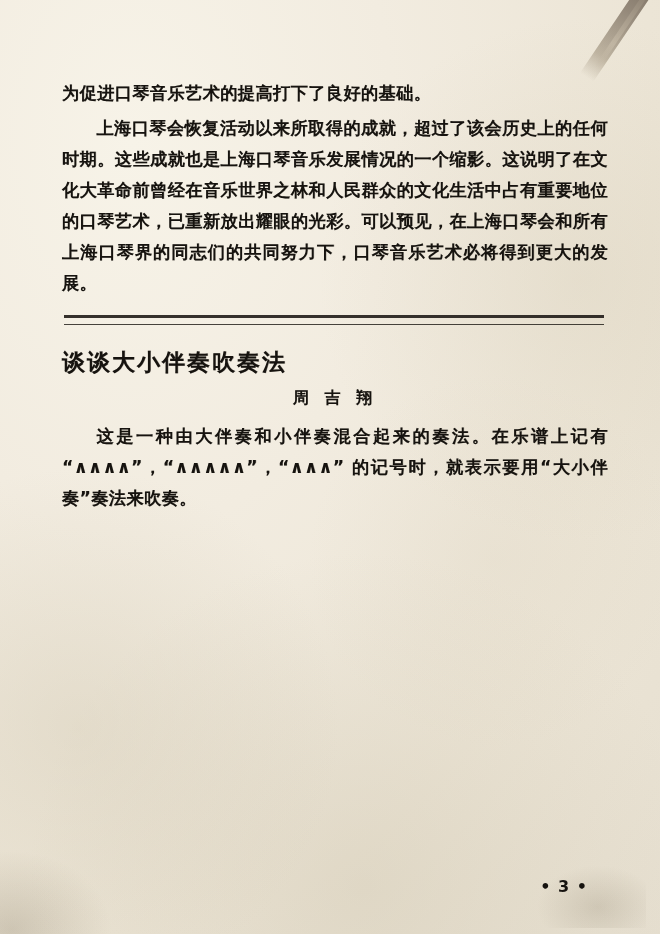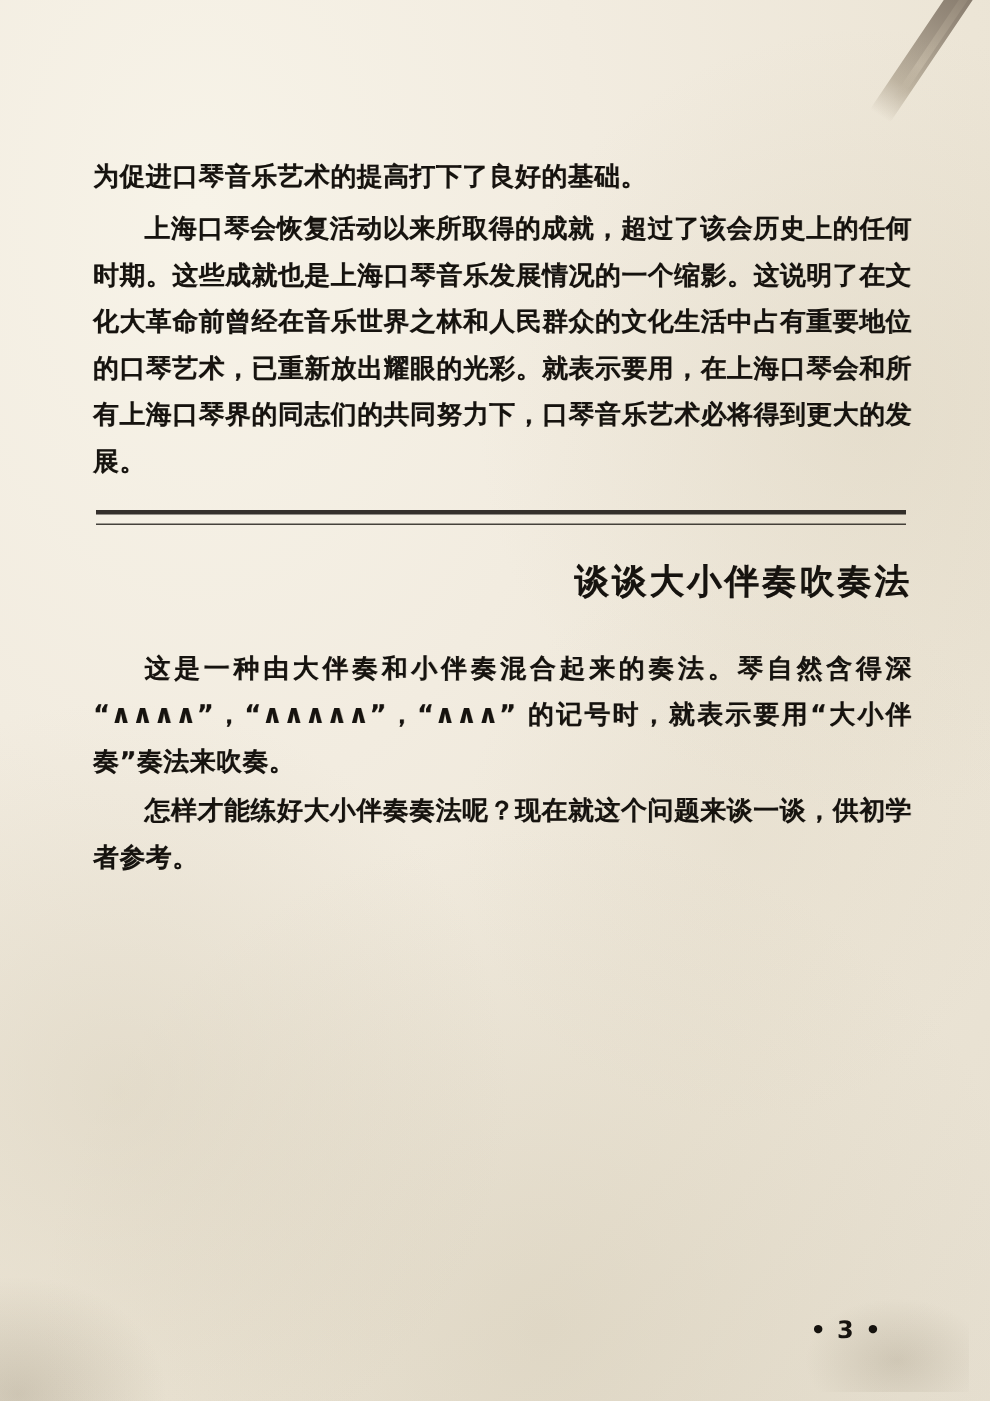"为促进口琴音乐艺术的提高打下了良好的基础。" .para.first { margin-top: 25px -> none }
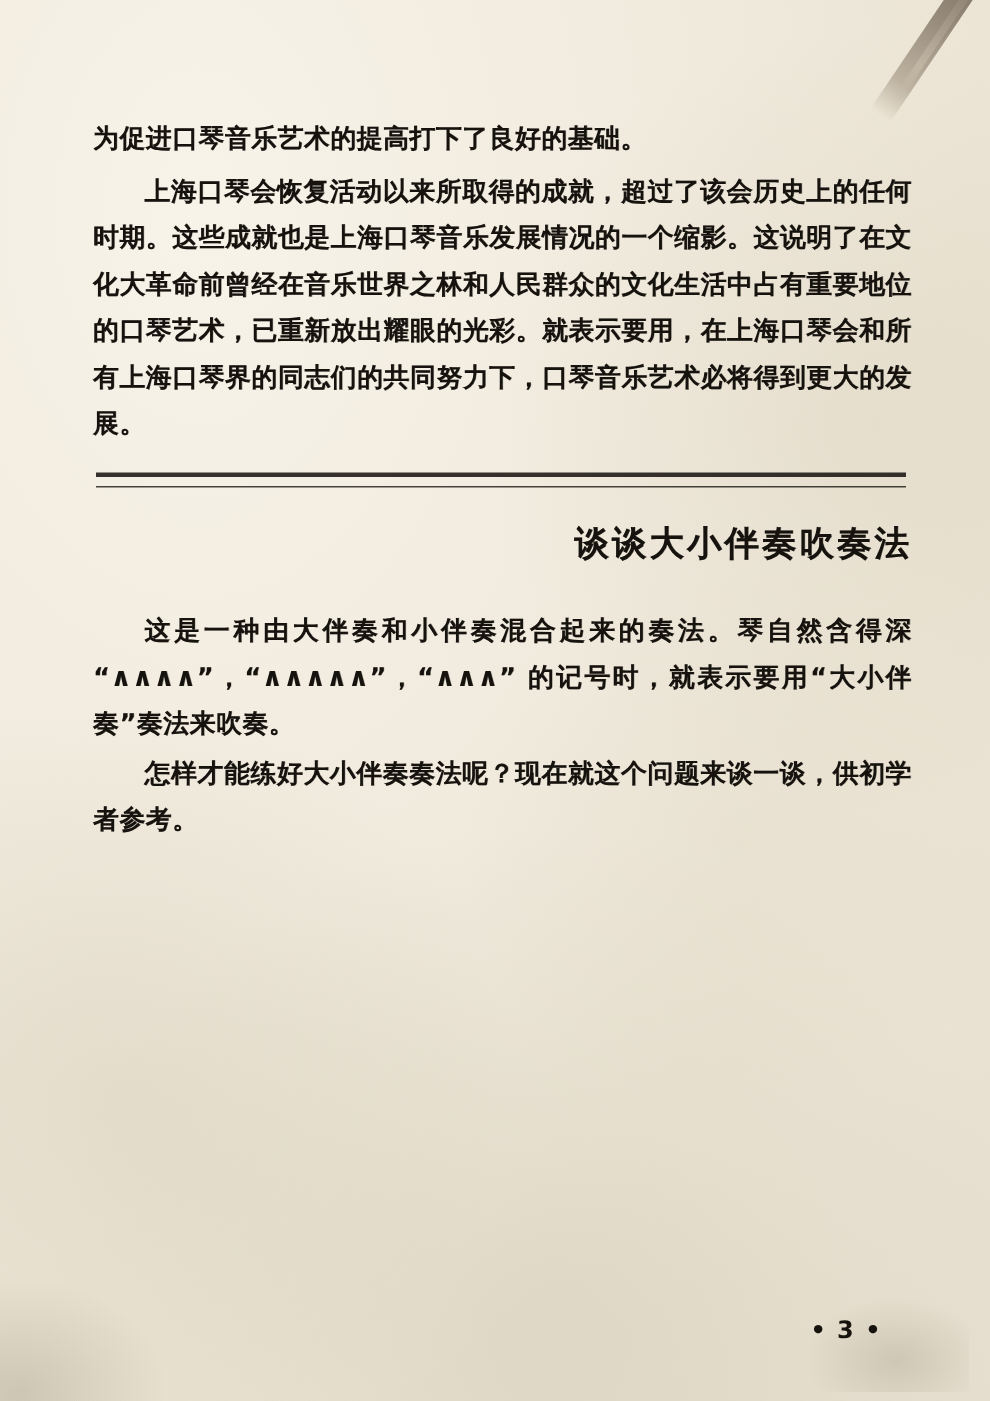"上海口琴会恢复活动以来所取得的成就，超过了该会历史上的任何时期。这些成就也是上海" p.para { text: 就表示要用 -> 可以预见 }
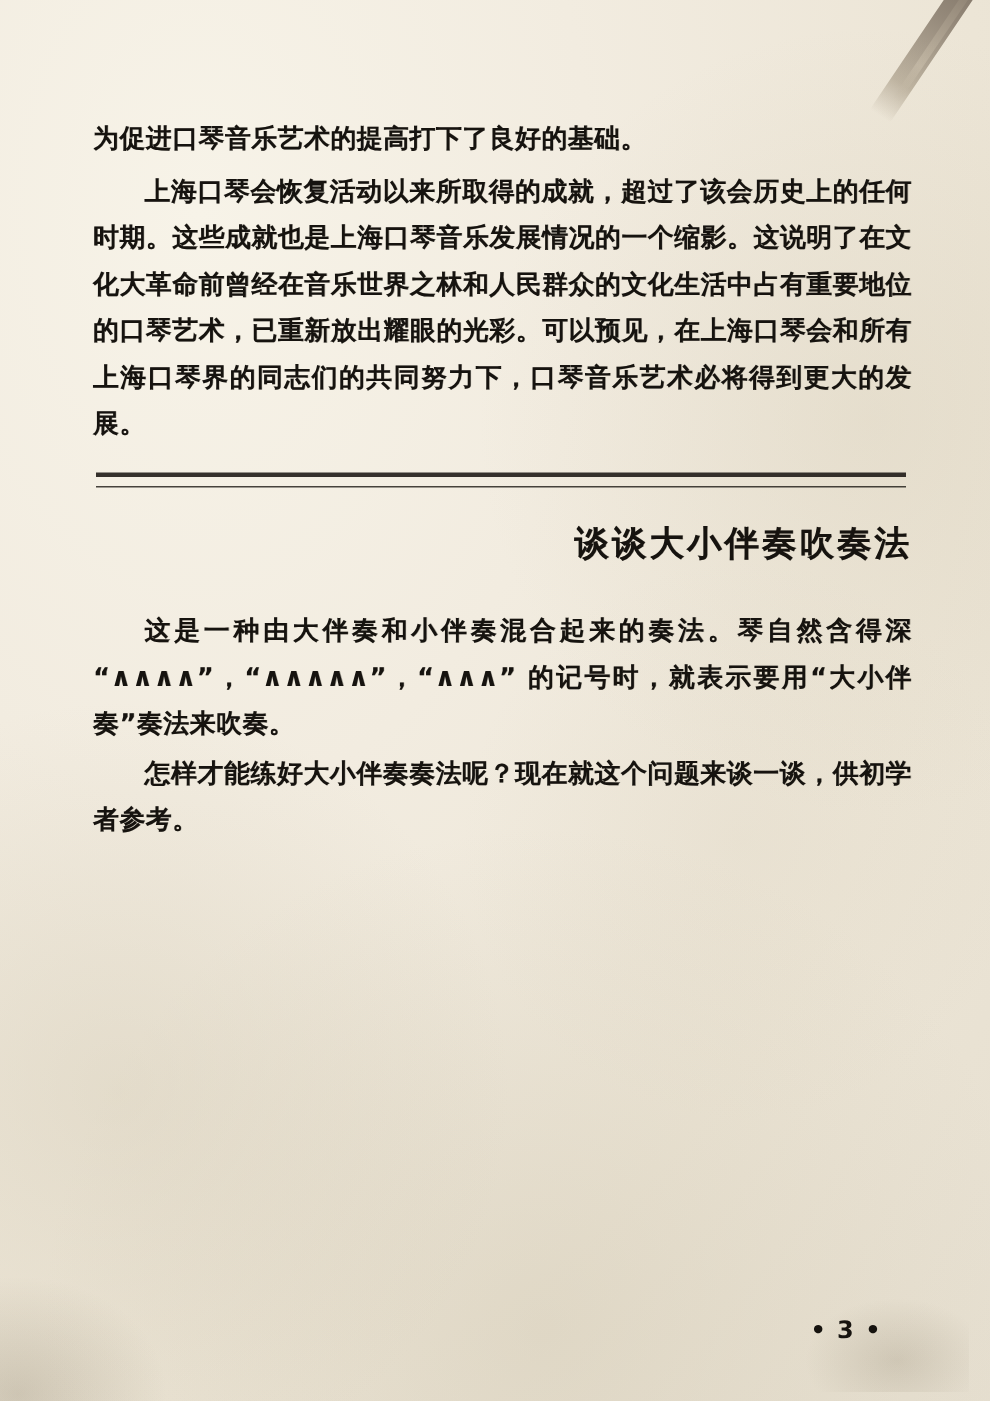"谈谈大小伴奏吹奏法" .article-title { margin: 22px 0 28px 0 -> 22px 0 10px 0; text-align: right -> left }
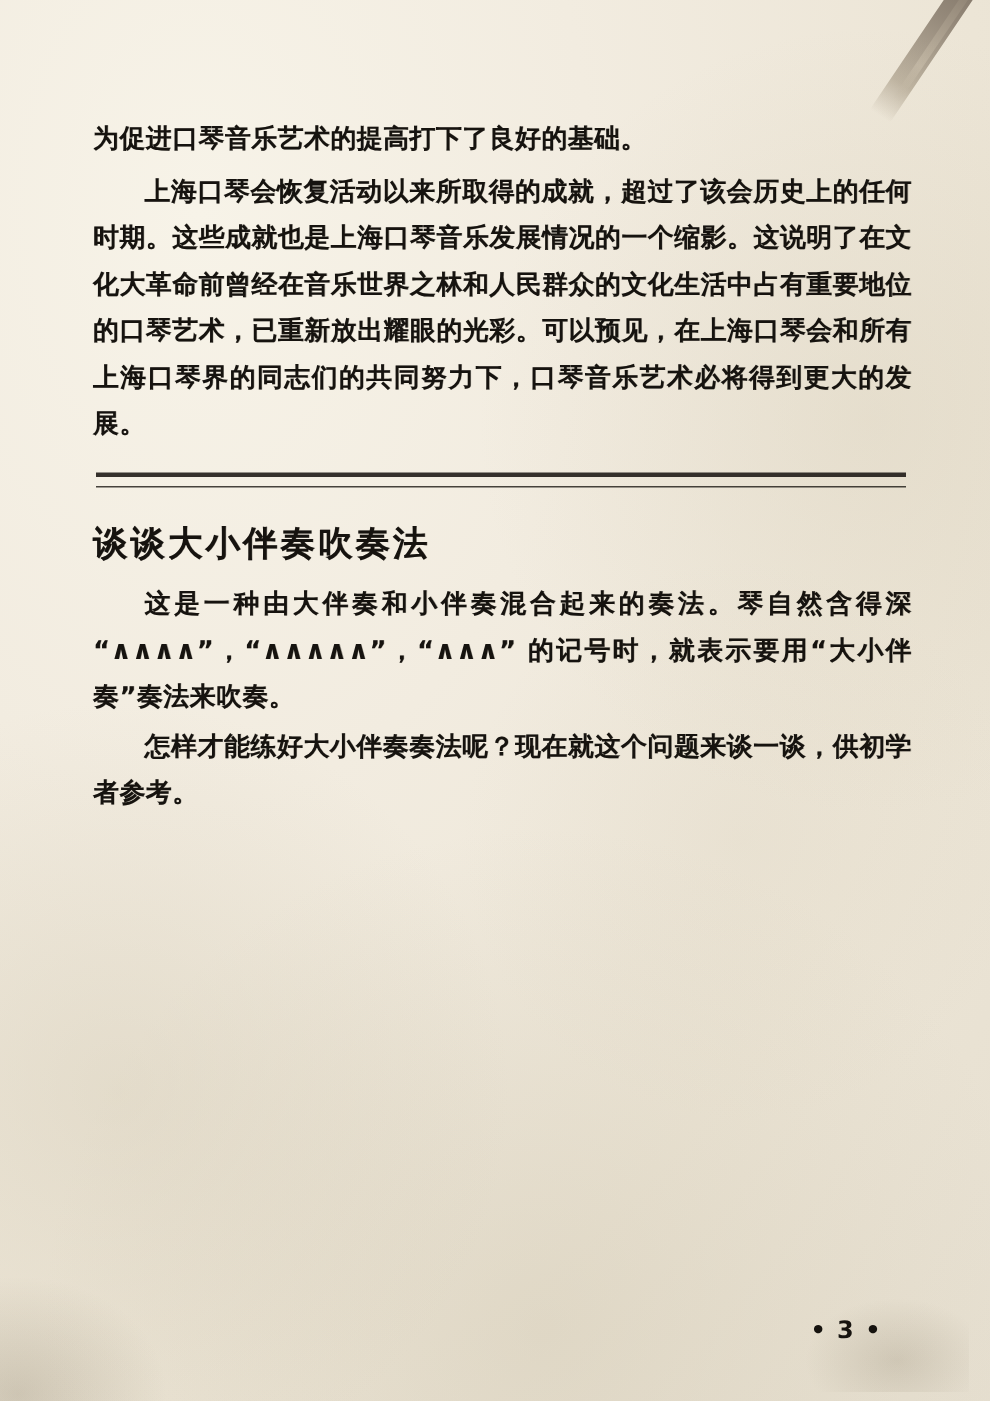"周 吉 翔" div.author { html: none -> <div>周 吉 翔</div> }
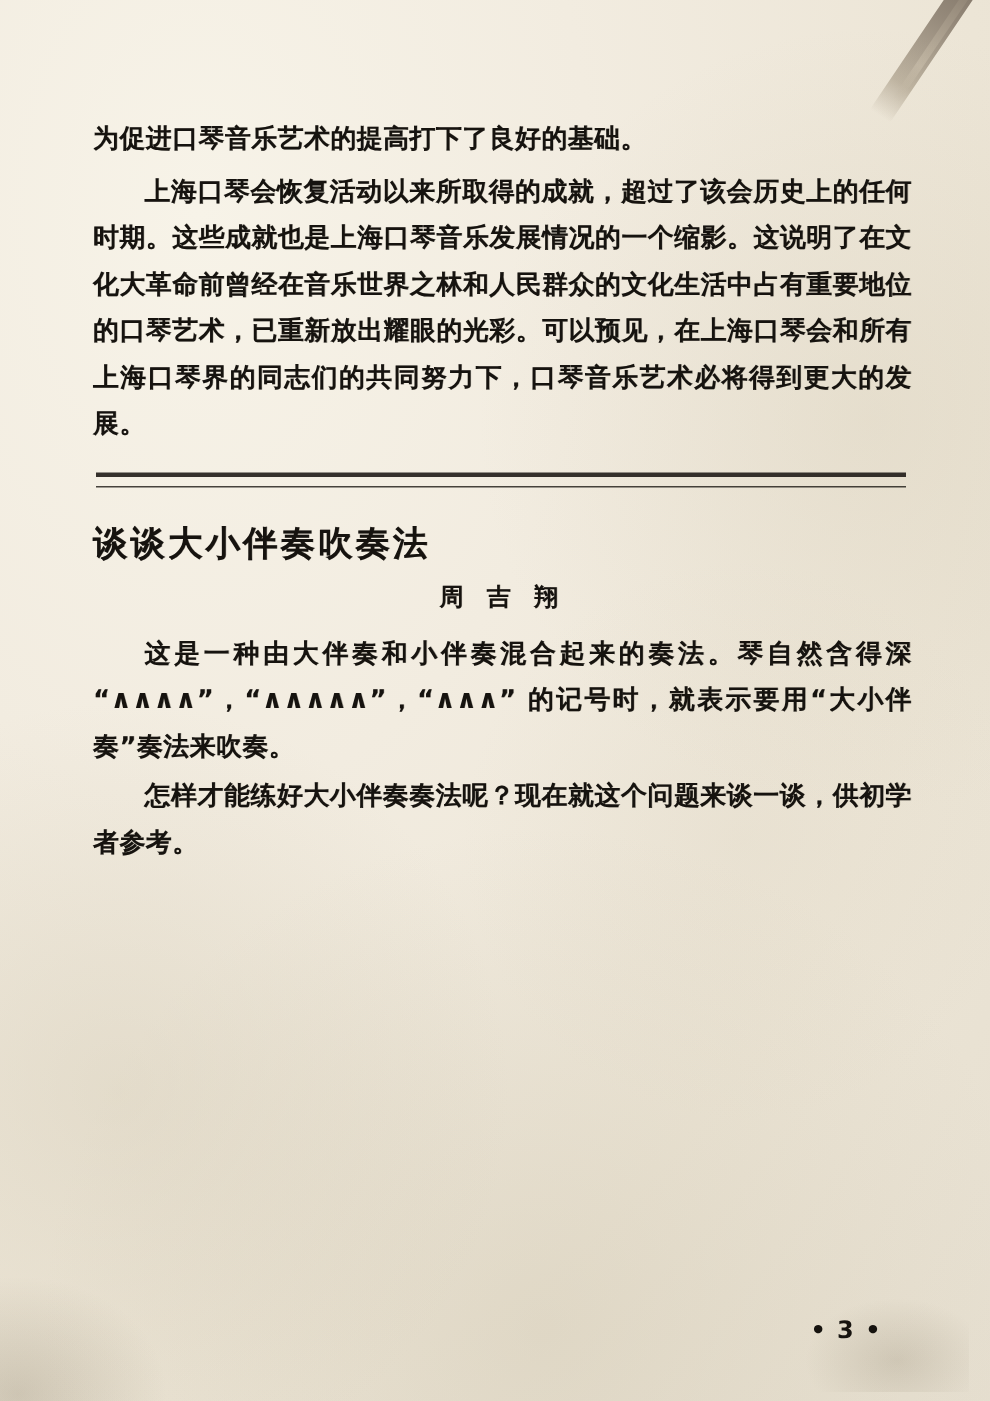"这是一种由大伴奏和小伴奏混合起来的奏法。琴自然含得深" p.para { text: 琴自然含得深 -> 在乐谱上记有 }
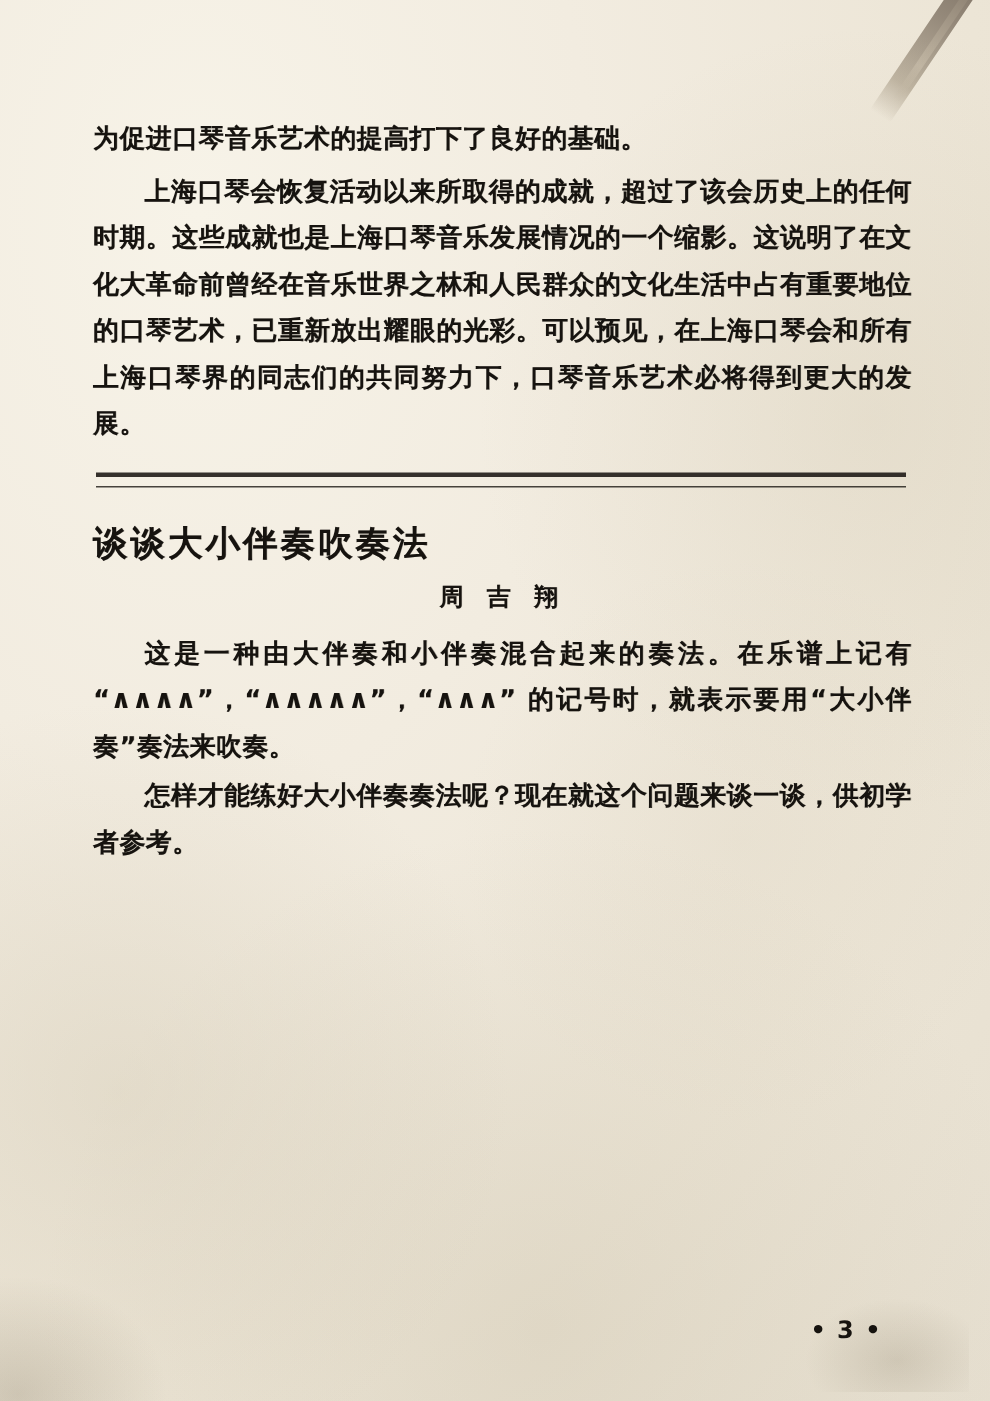"怎样才能练好大小伴奏奏法呢？现在就这个问题来谈一谈，供初学者参考。" p.para { html: <p>怎样才能练好大小伴奏奏法呢？现在就这个问题来谈一谈，供初学者参考。</p> -> none }
